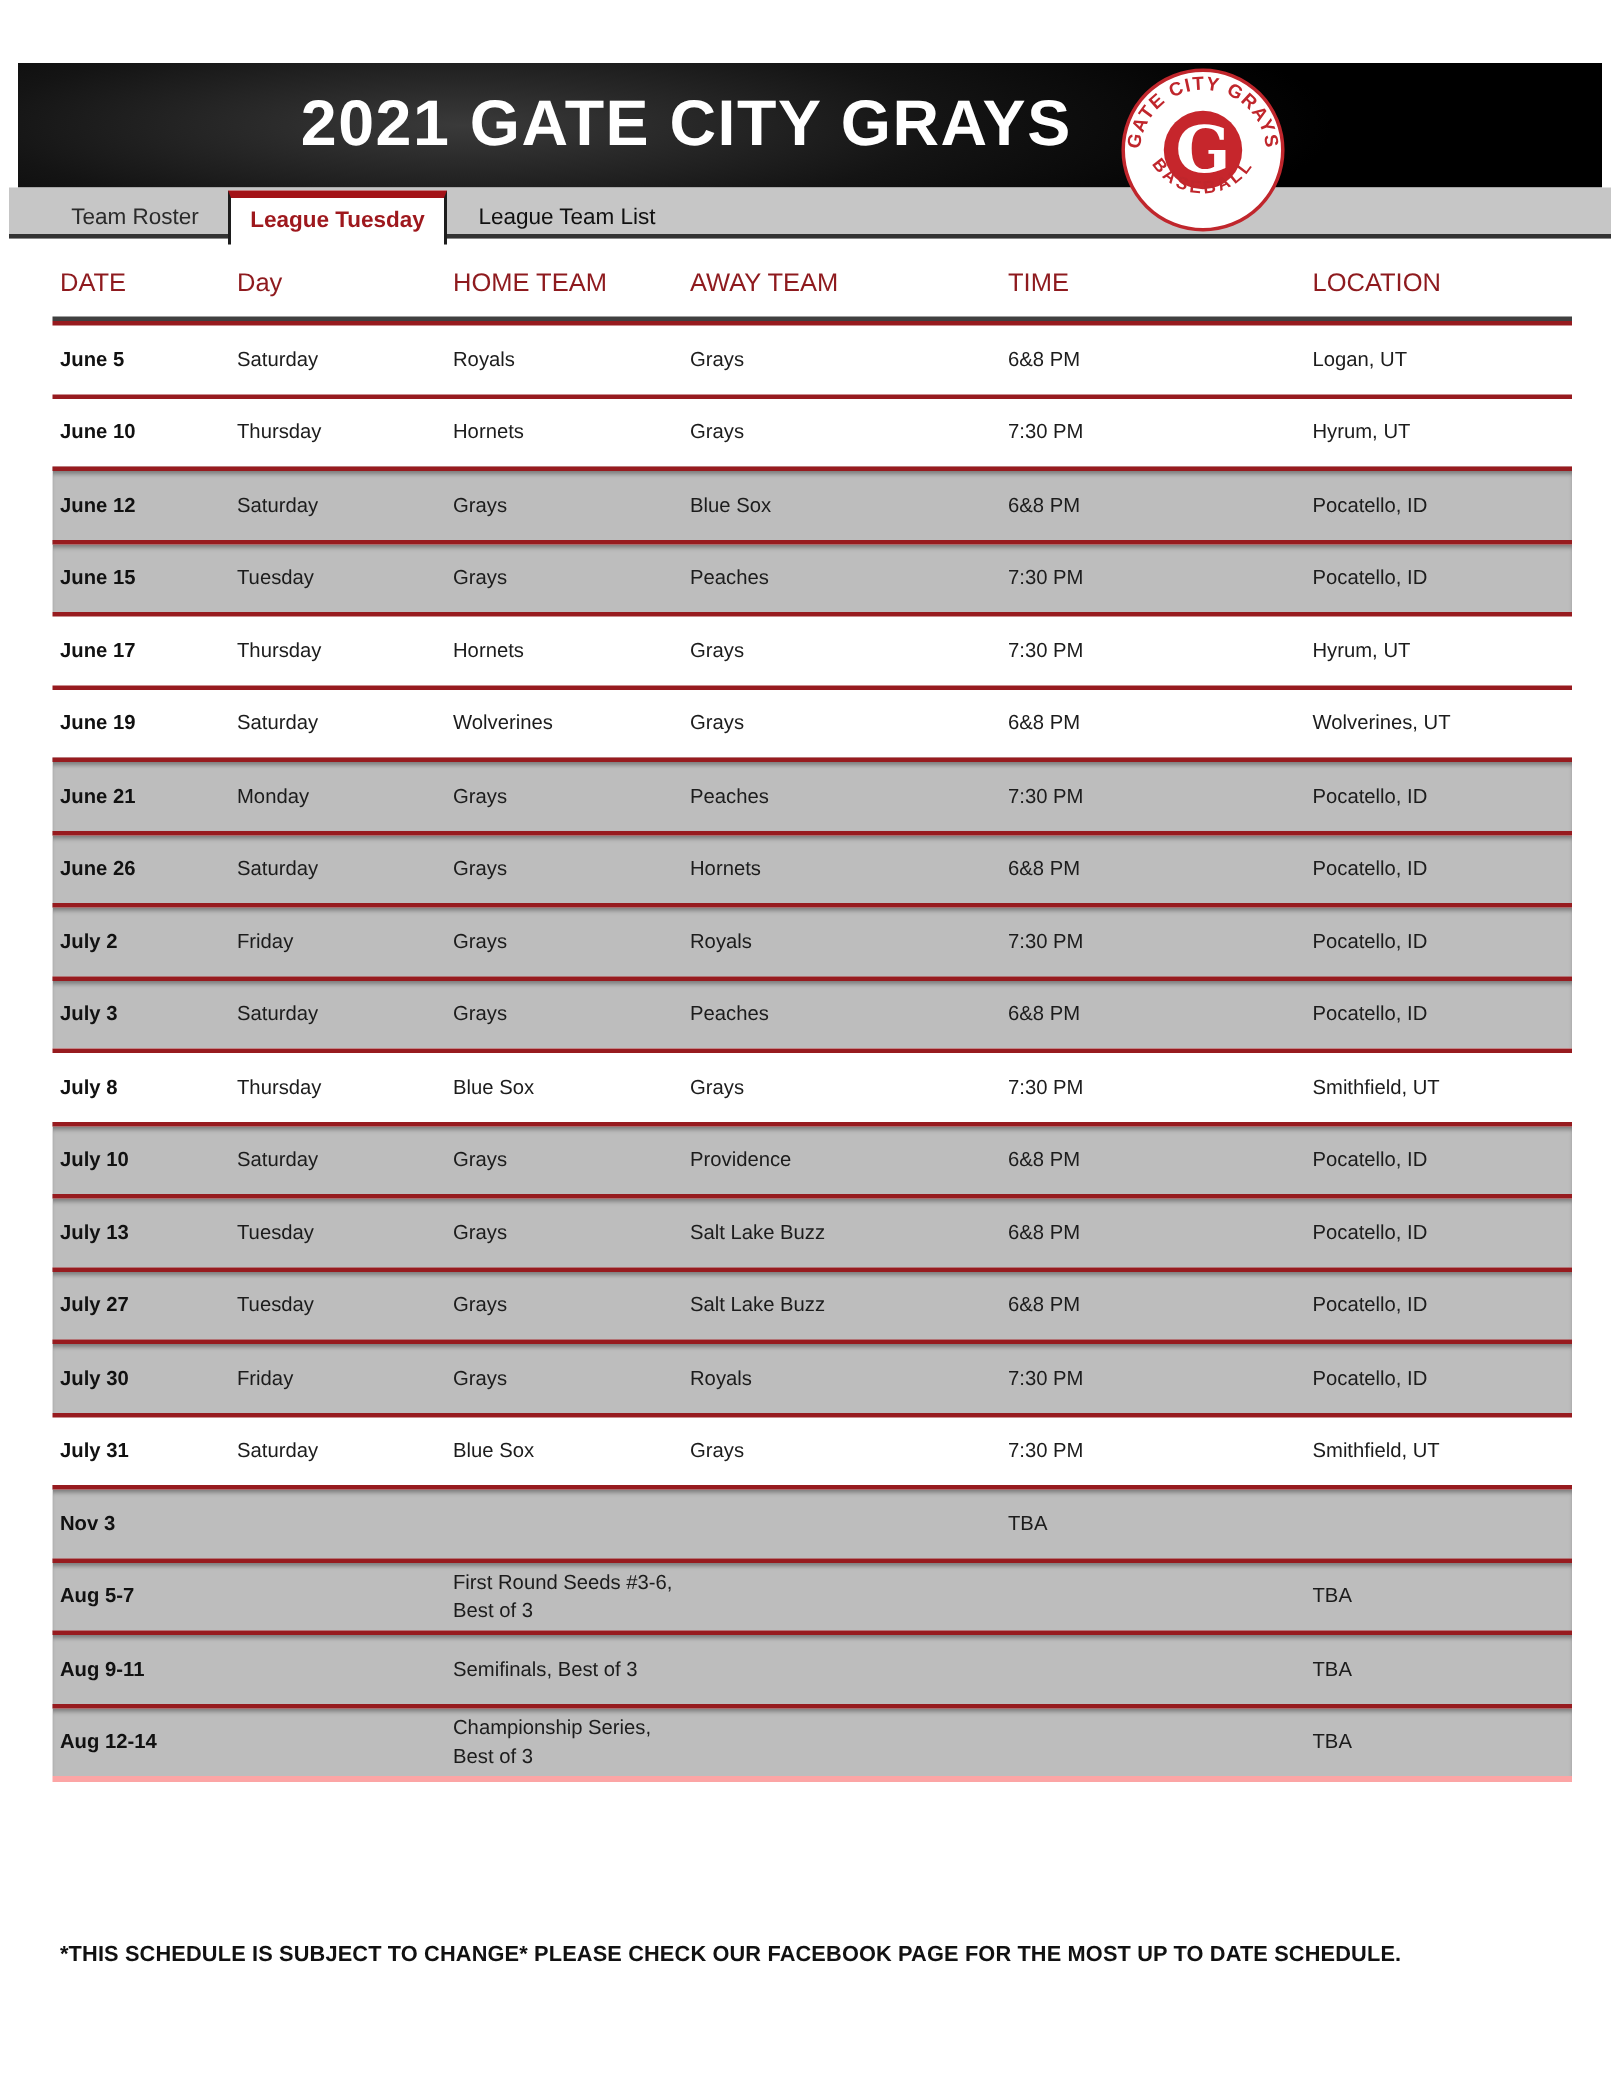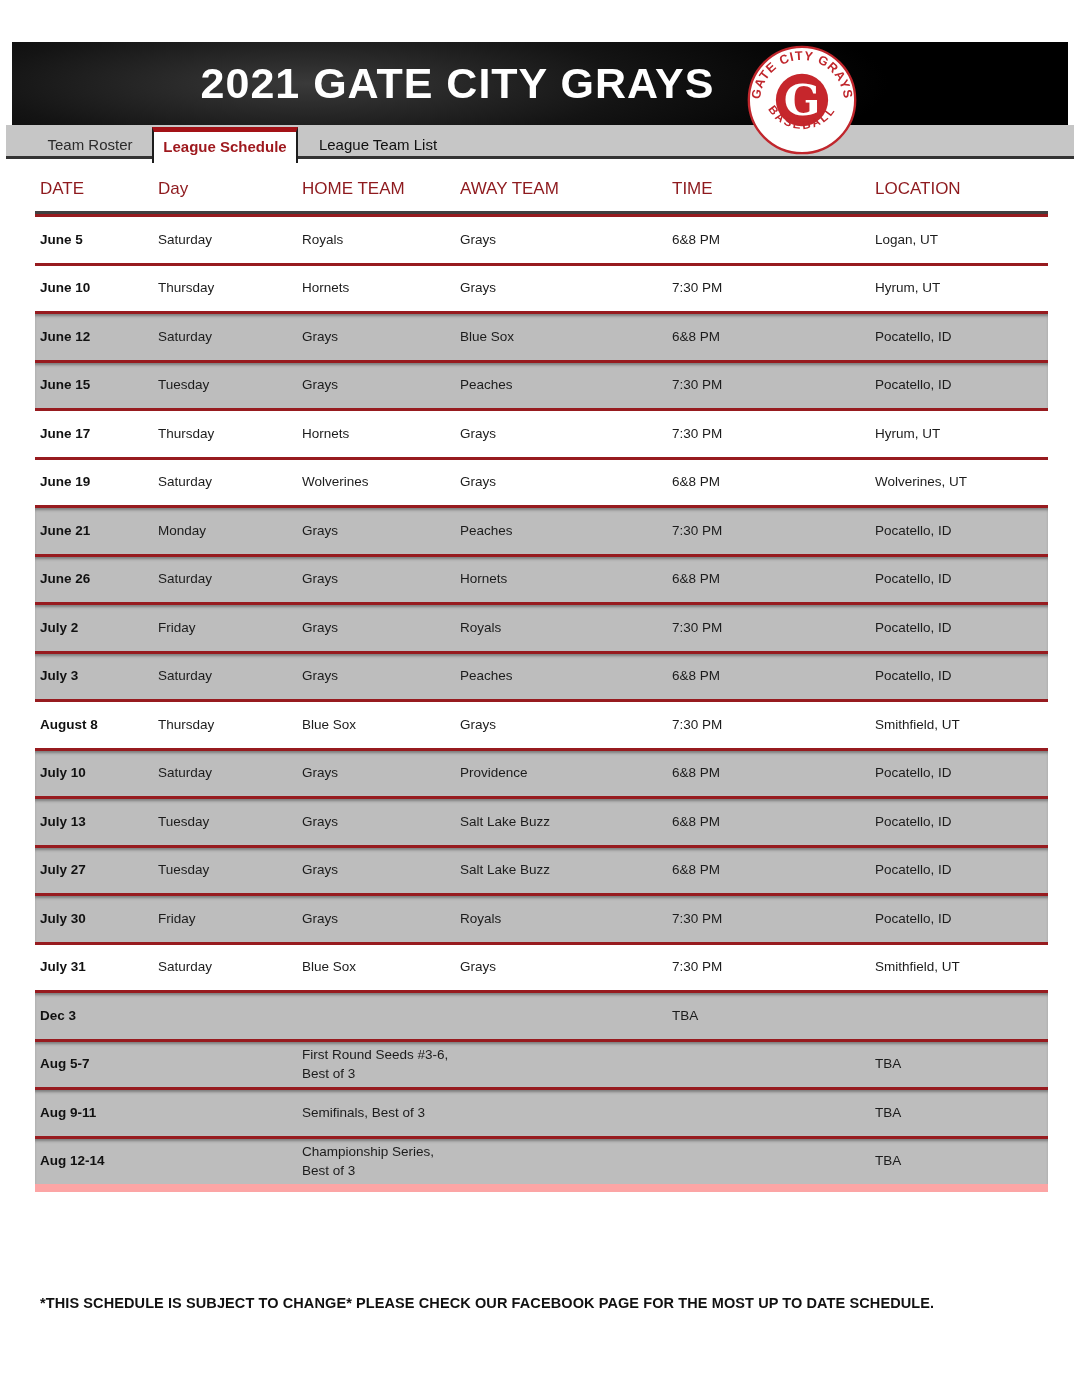"League Schedule" div.tab { text: Schedule -> Tuesday }
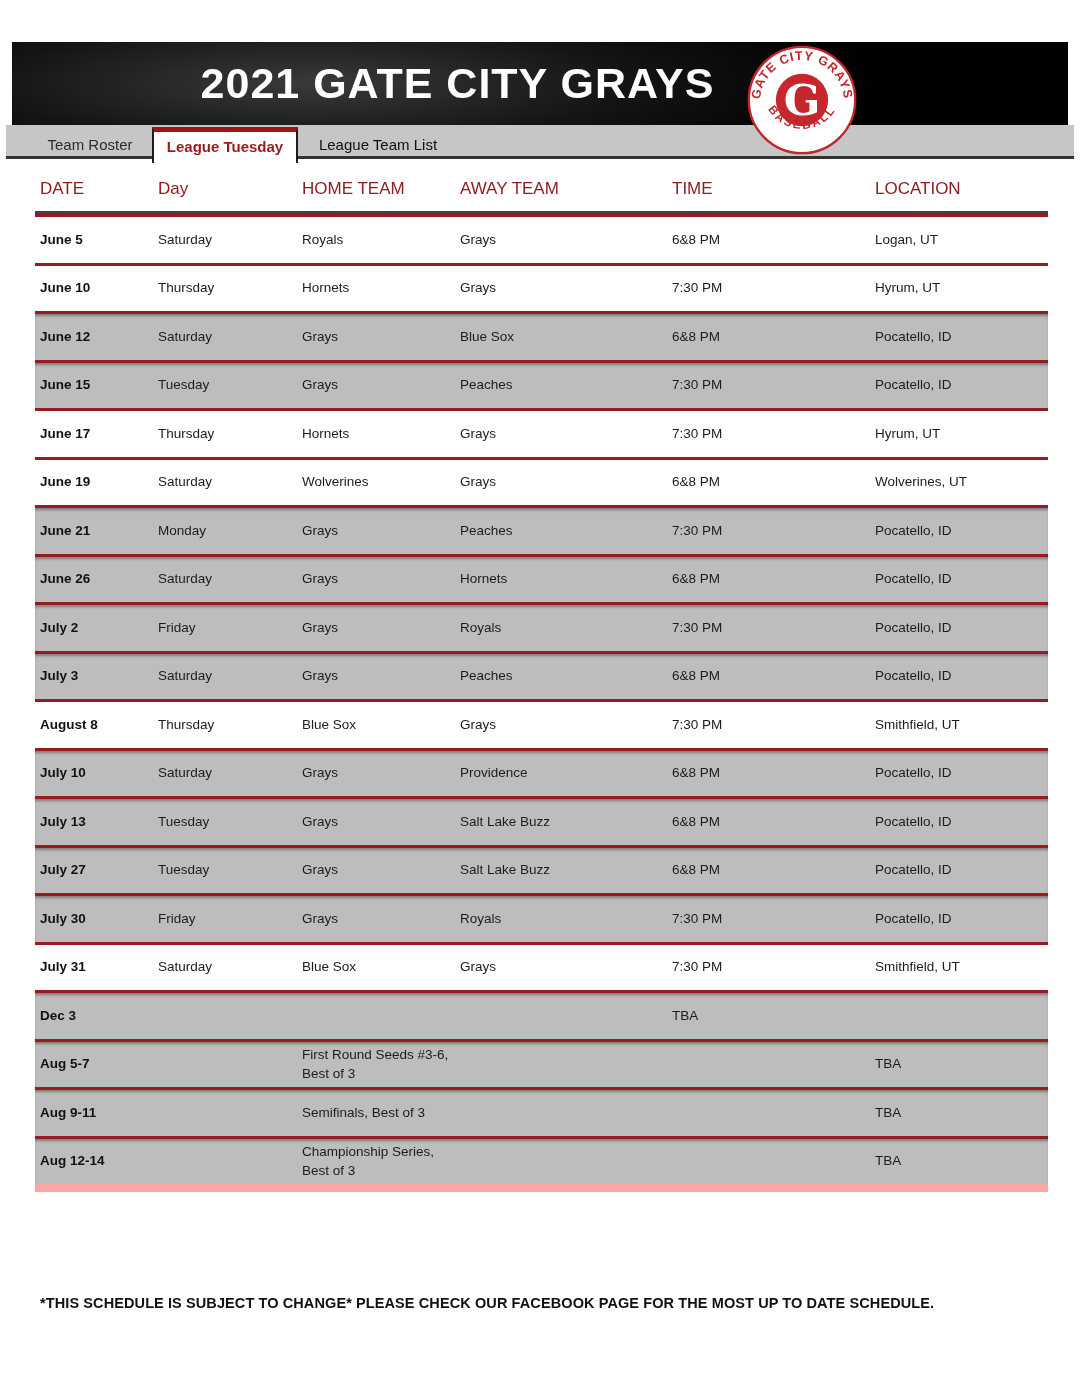"June 5" .rows-wrap { border-bottom: 8px solid #fca5a5 -> 4px solid #fca5a5 }
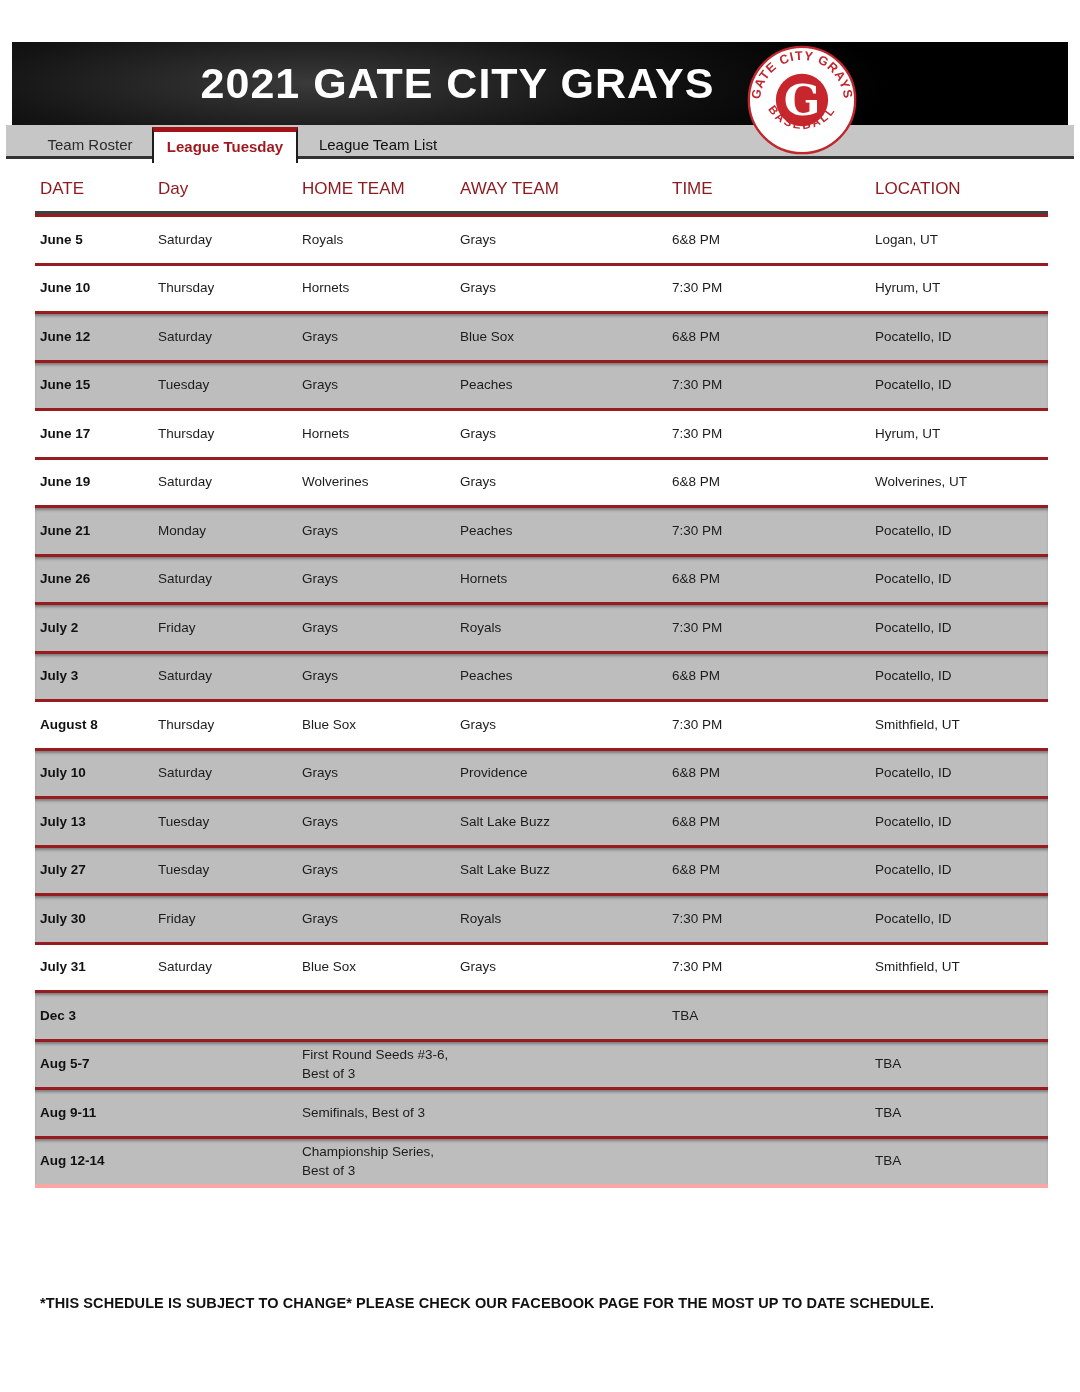"August 8" div.c { text: August -> July }
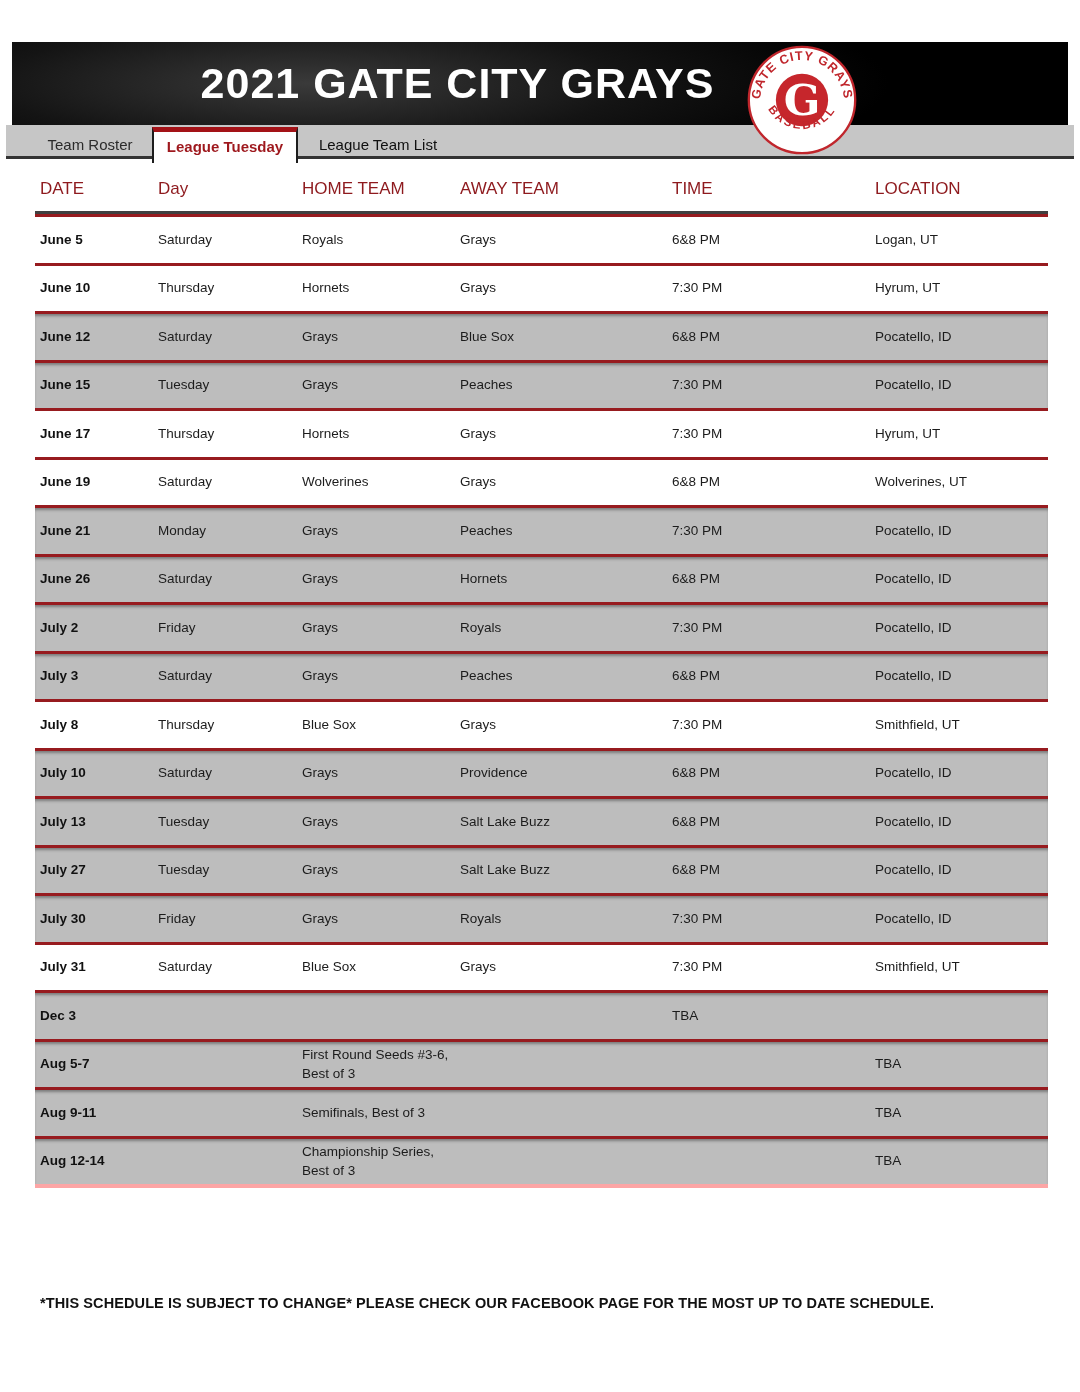"Dec 3" div.c { text: Dec -> Nov }
